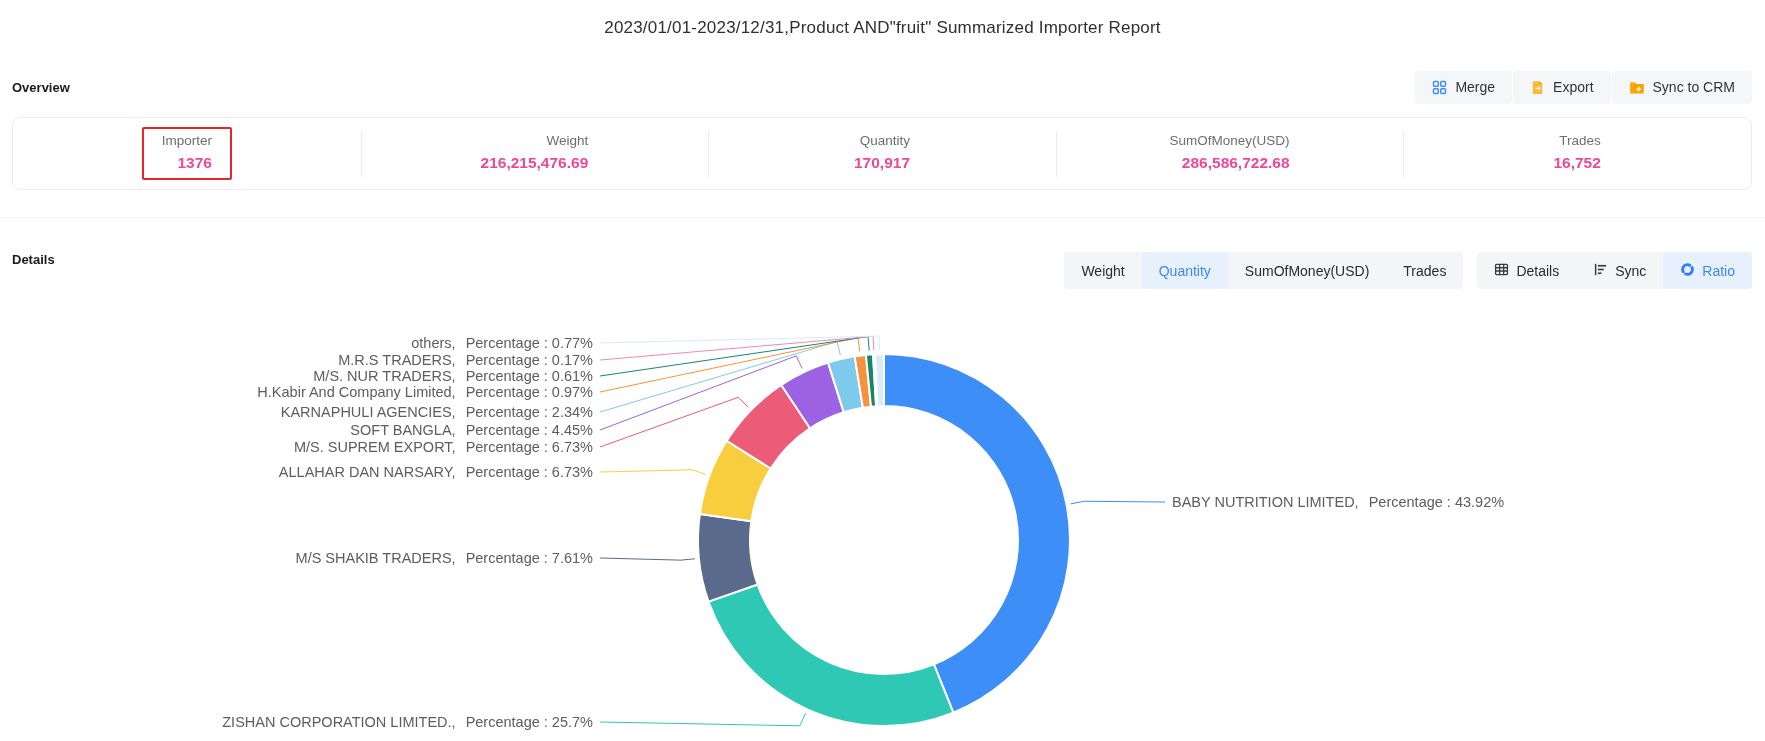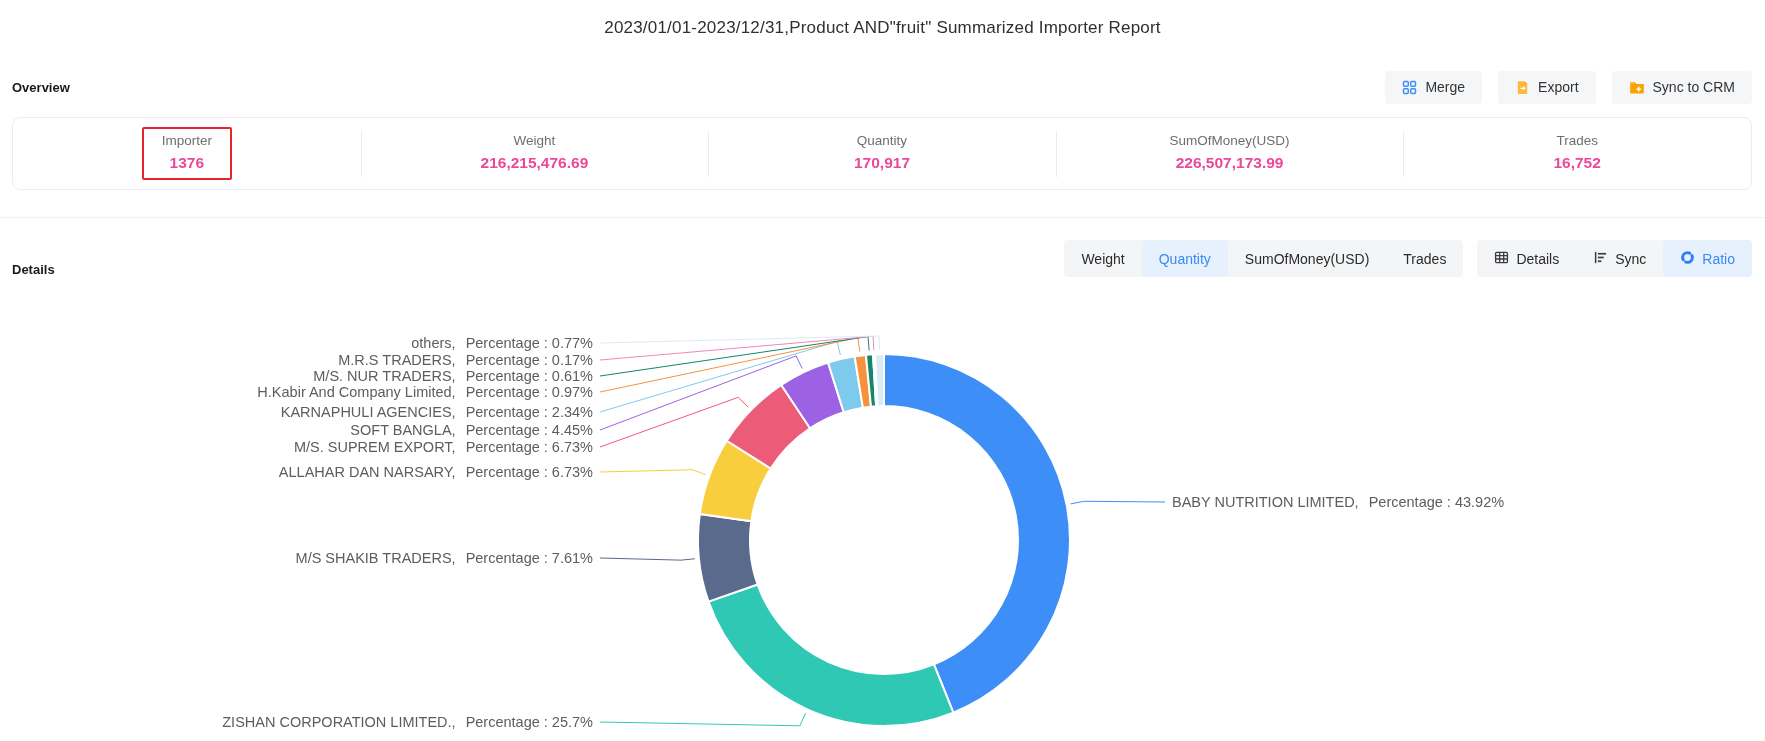"Merge" .btn-group { gap: 16px -> 1px }
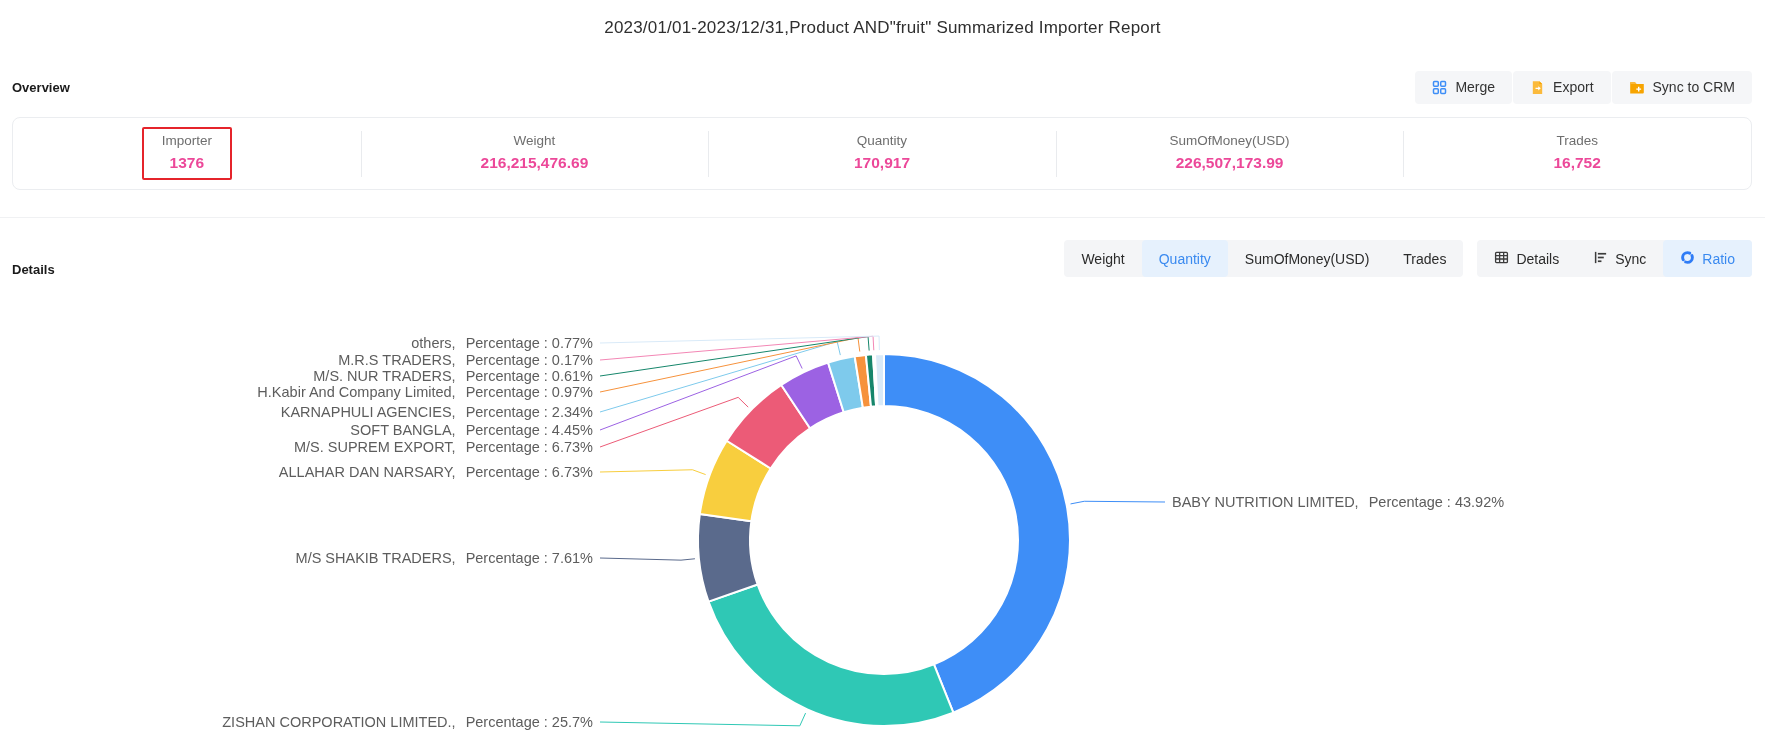"Importer" .stat-inner { text-align: none -> right }
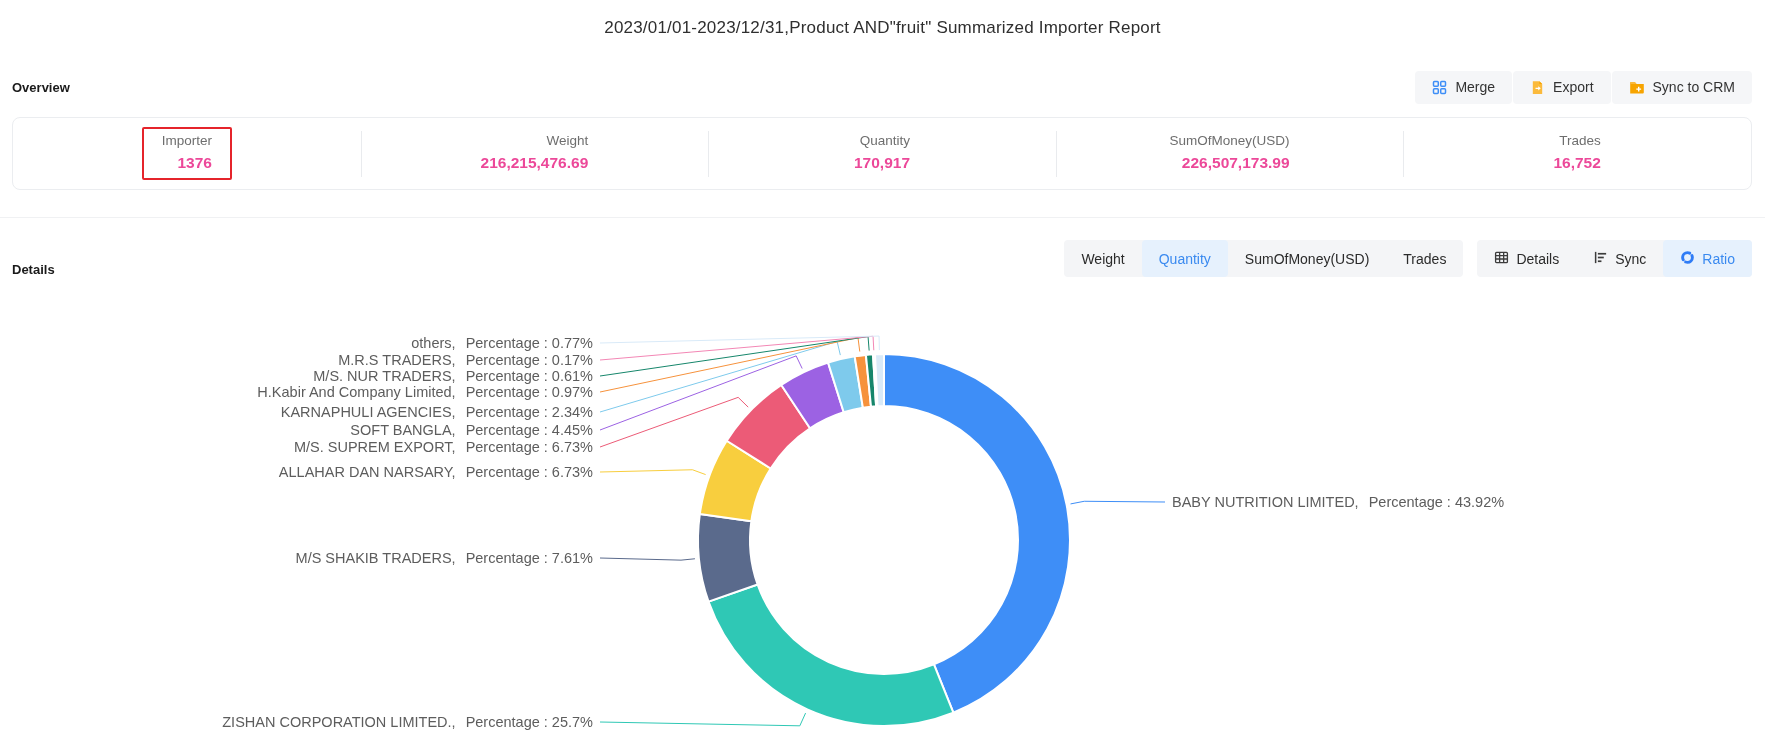"226,507,173.99" div.stat-value { text: 226,507,173.99 -> 286,586,722.68 }
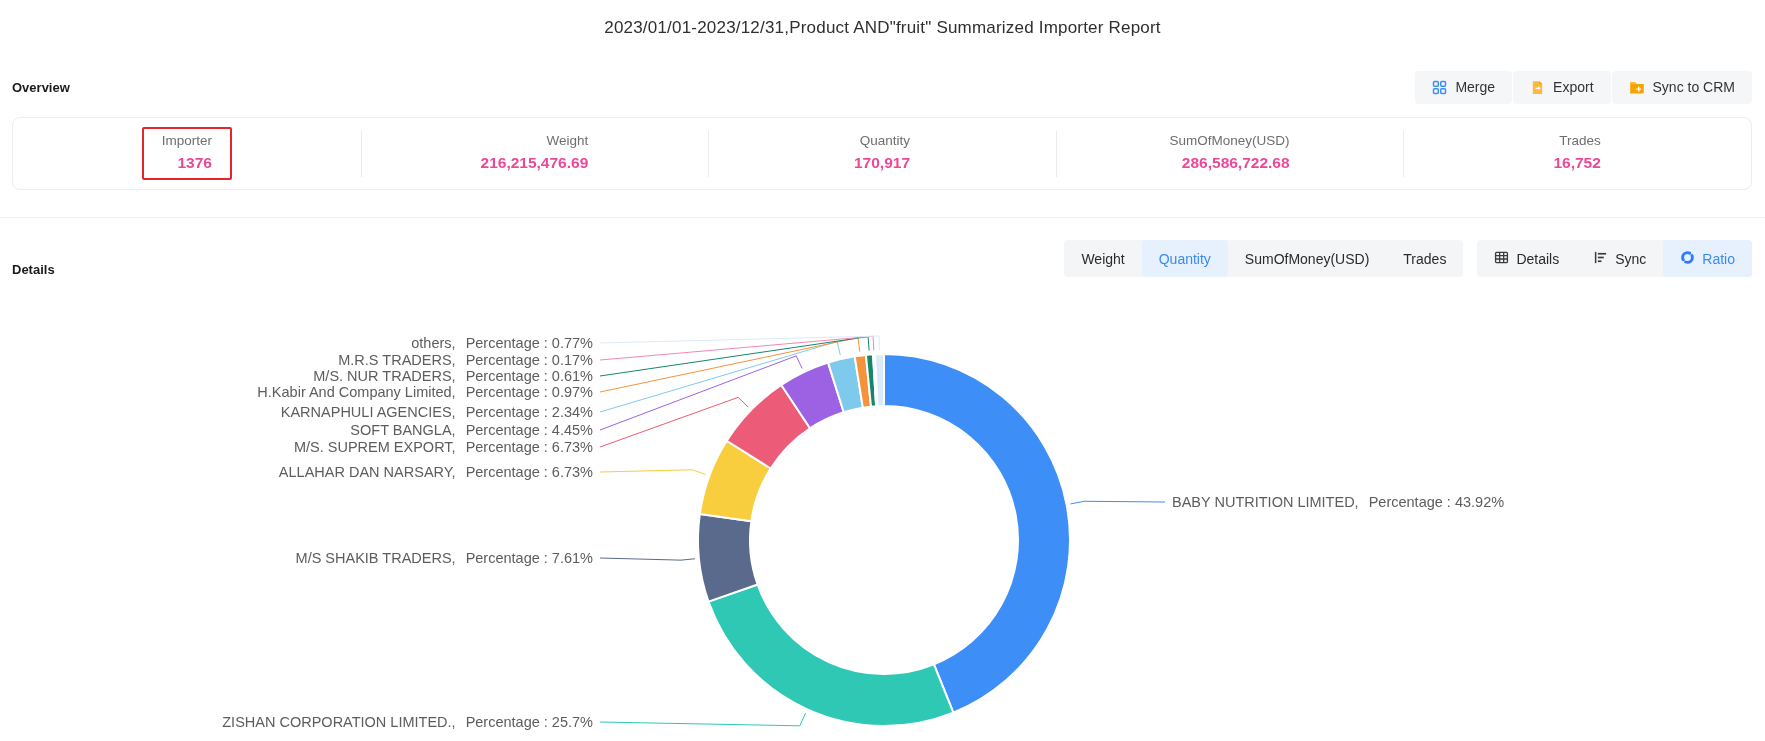"Details" .details-row { align-items: flex-end -> flex-start; top: 240px -> 252px }
